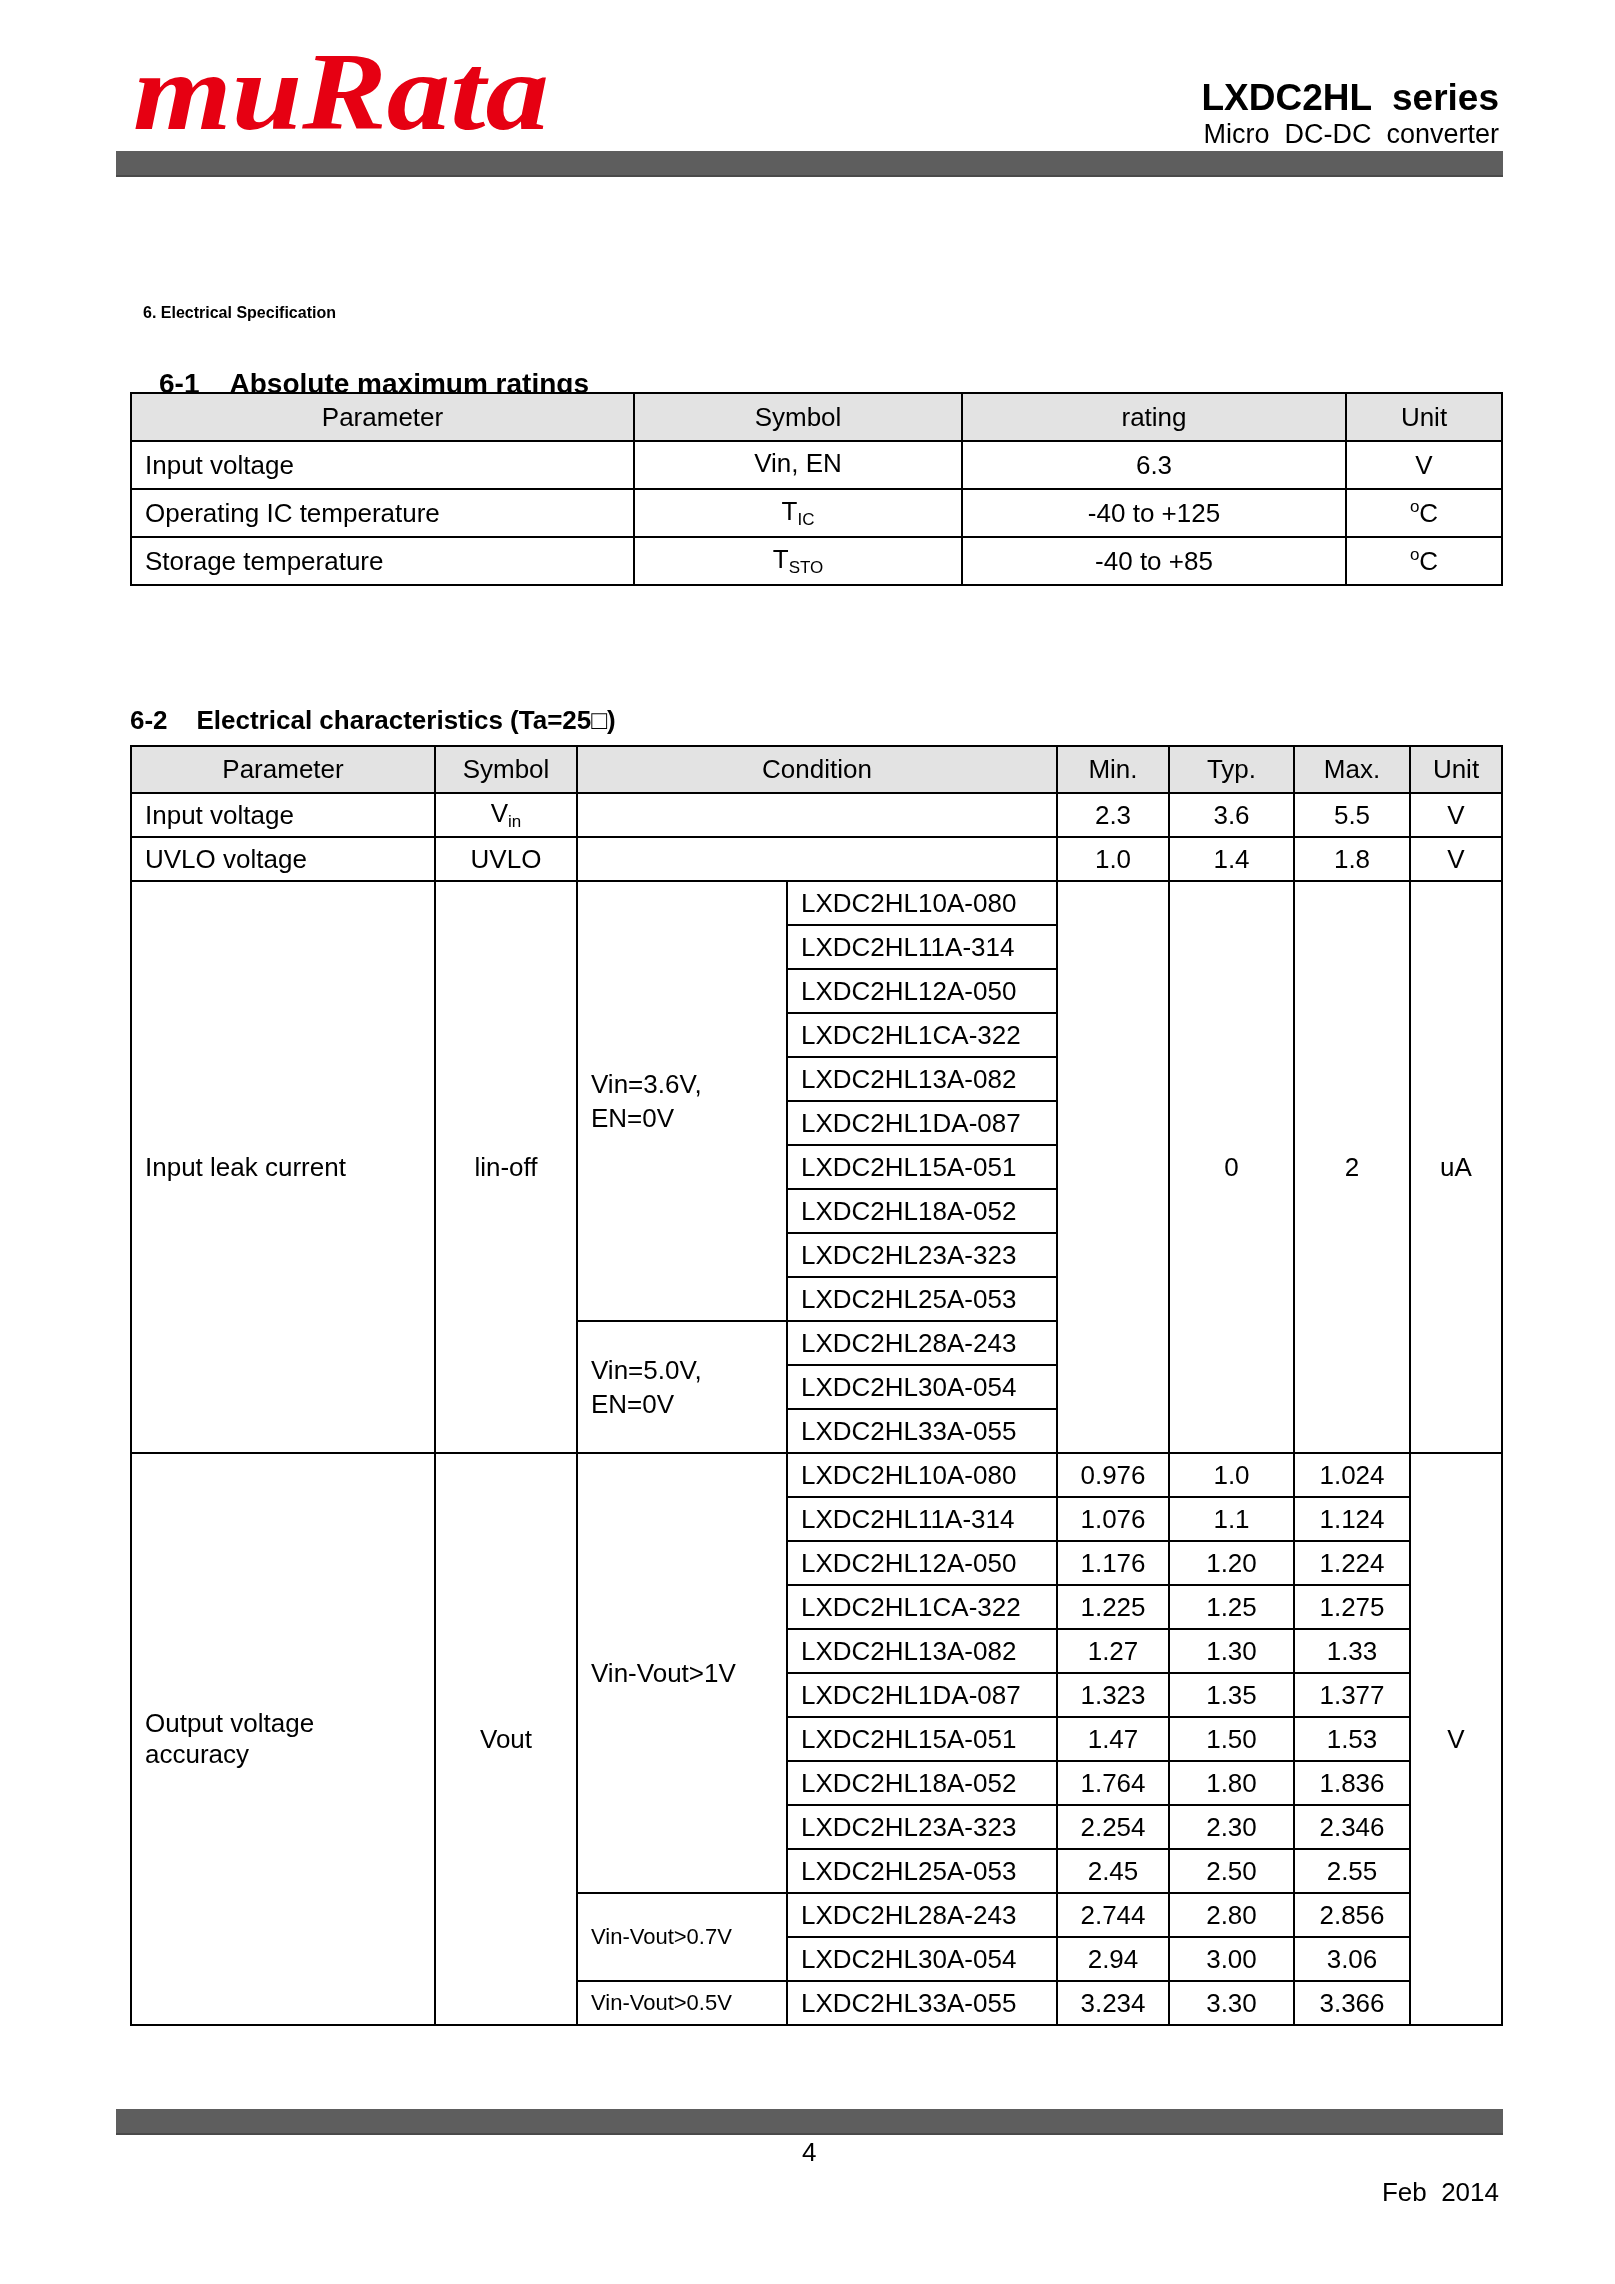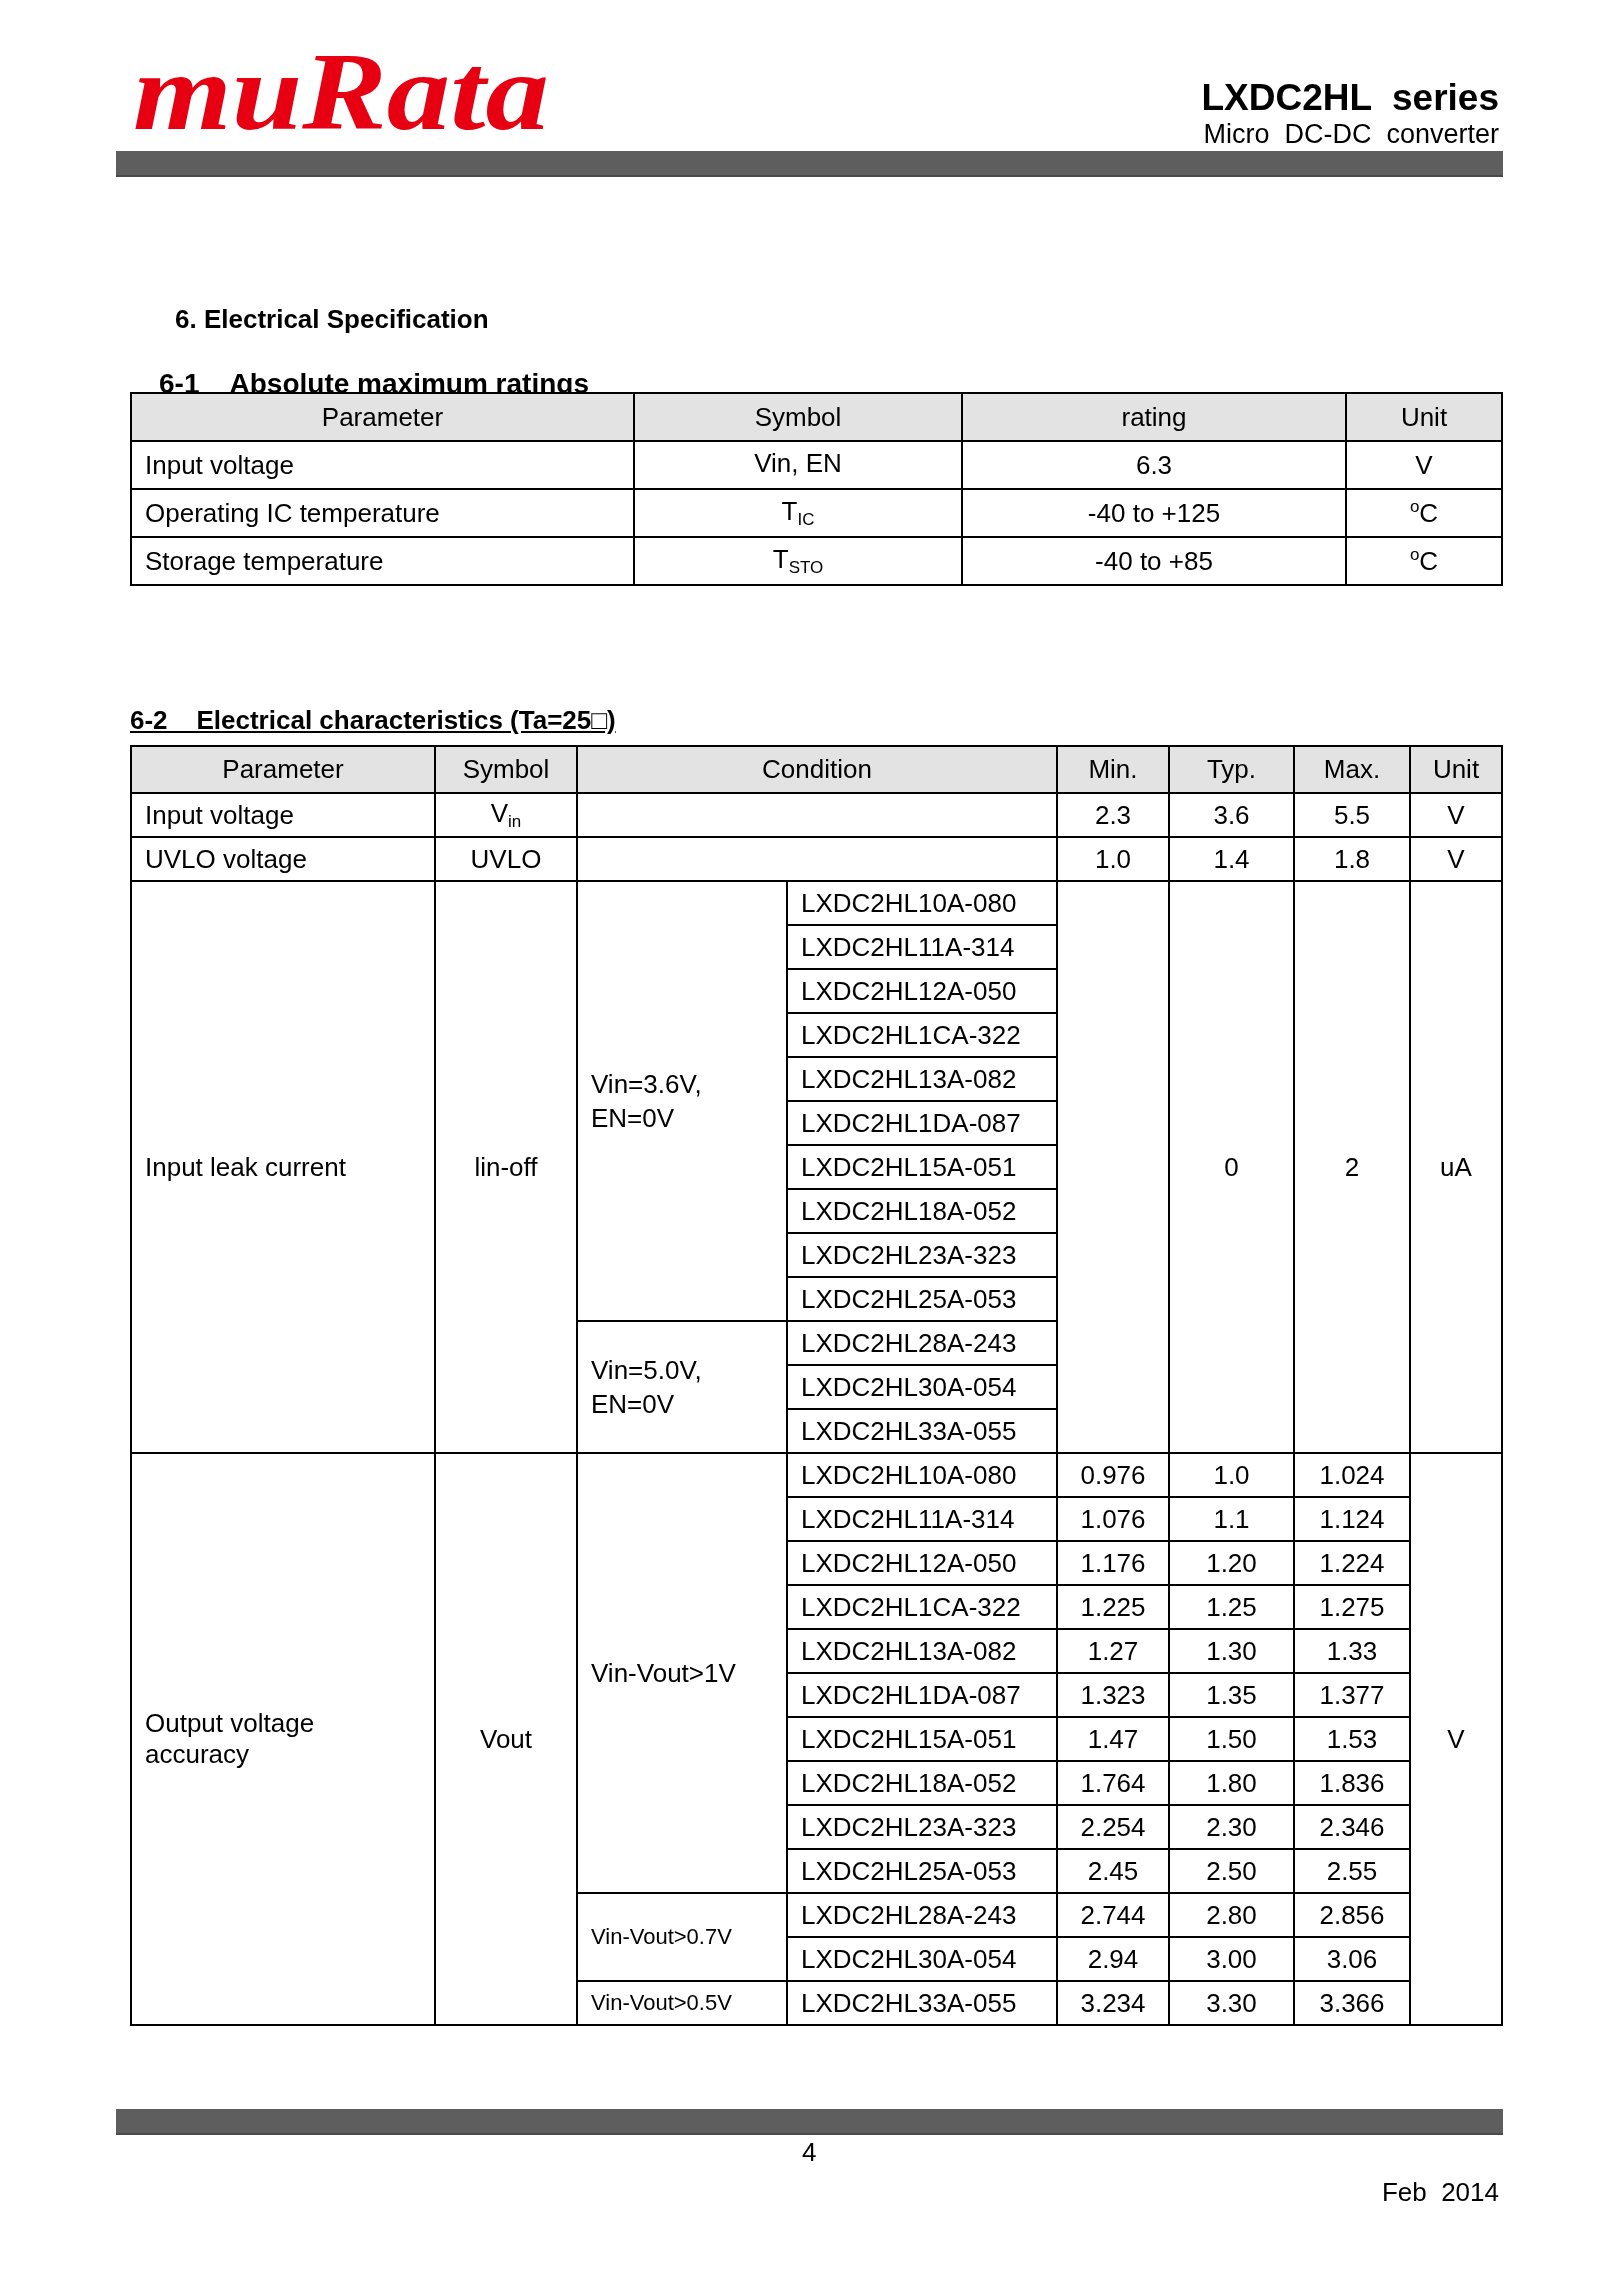"6. Electrical Specification" .h1 { font-size: 26px -> 16px; margin-left: 32px -> none }
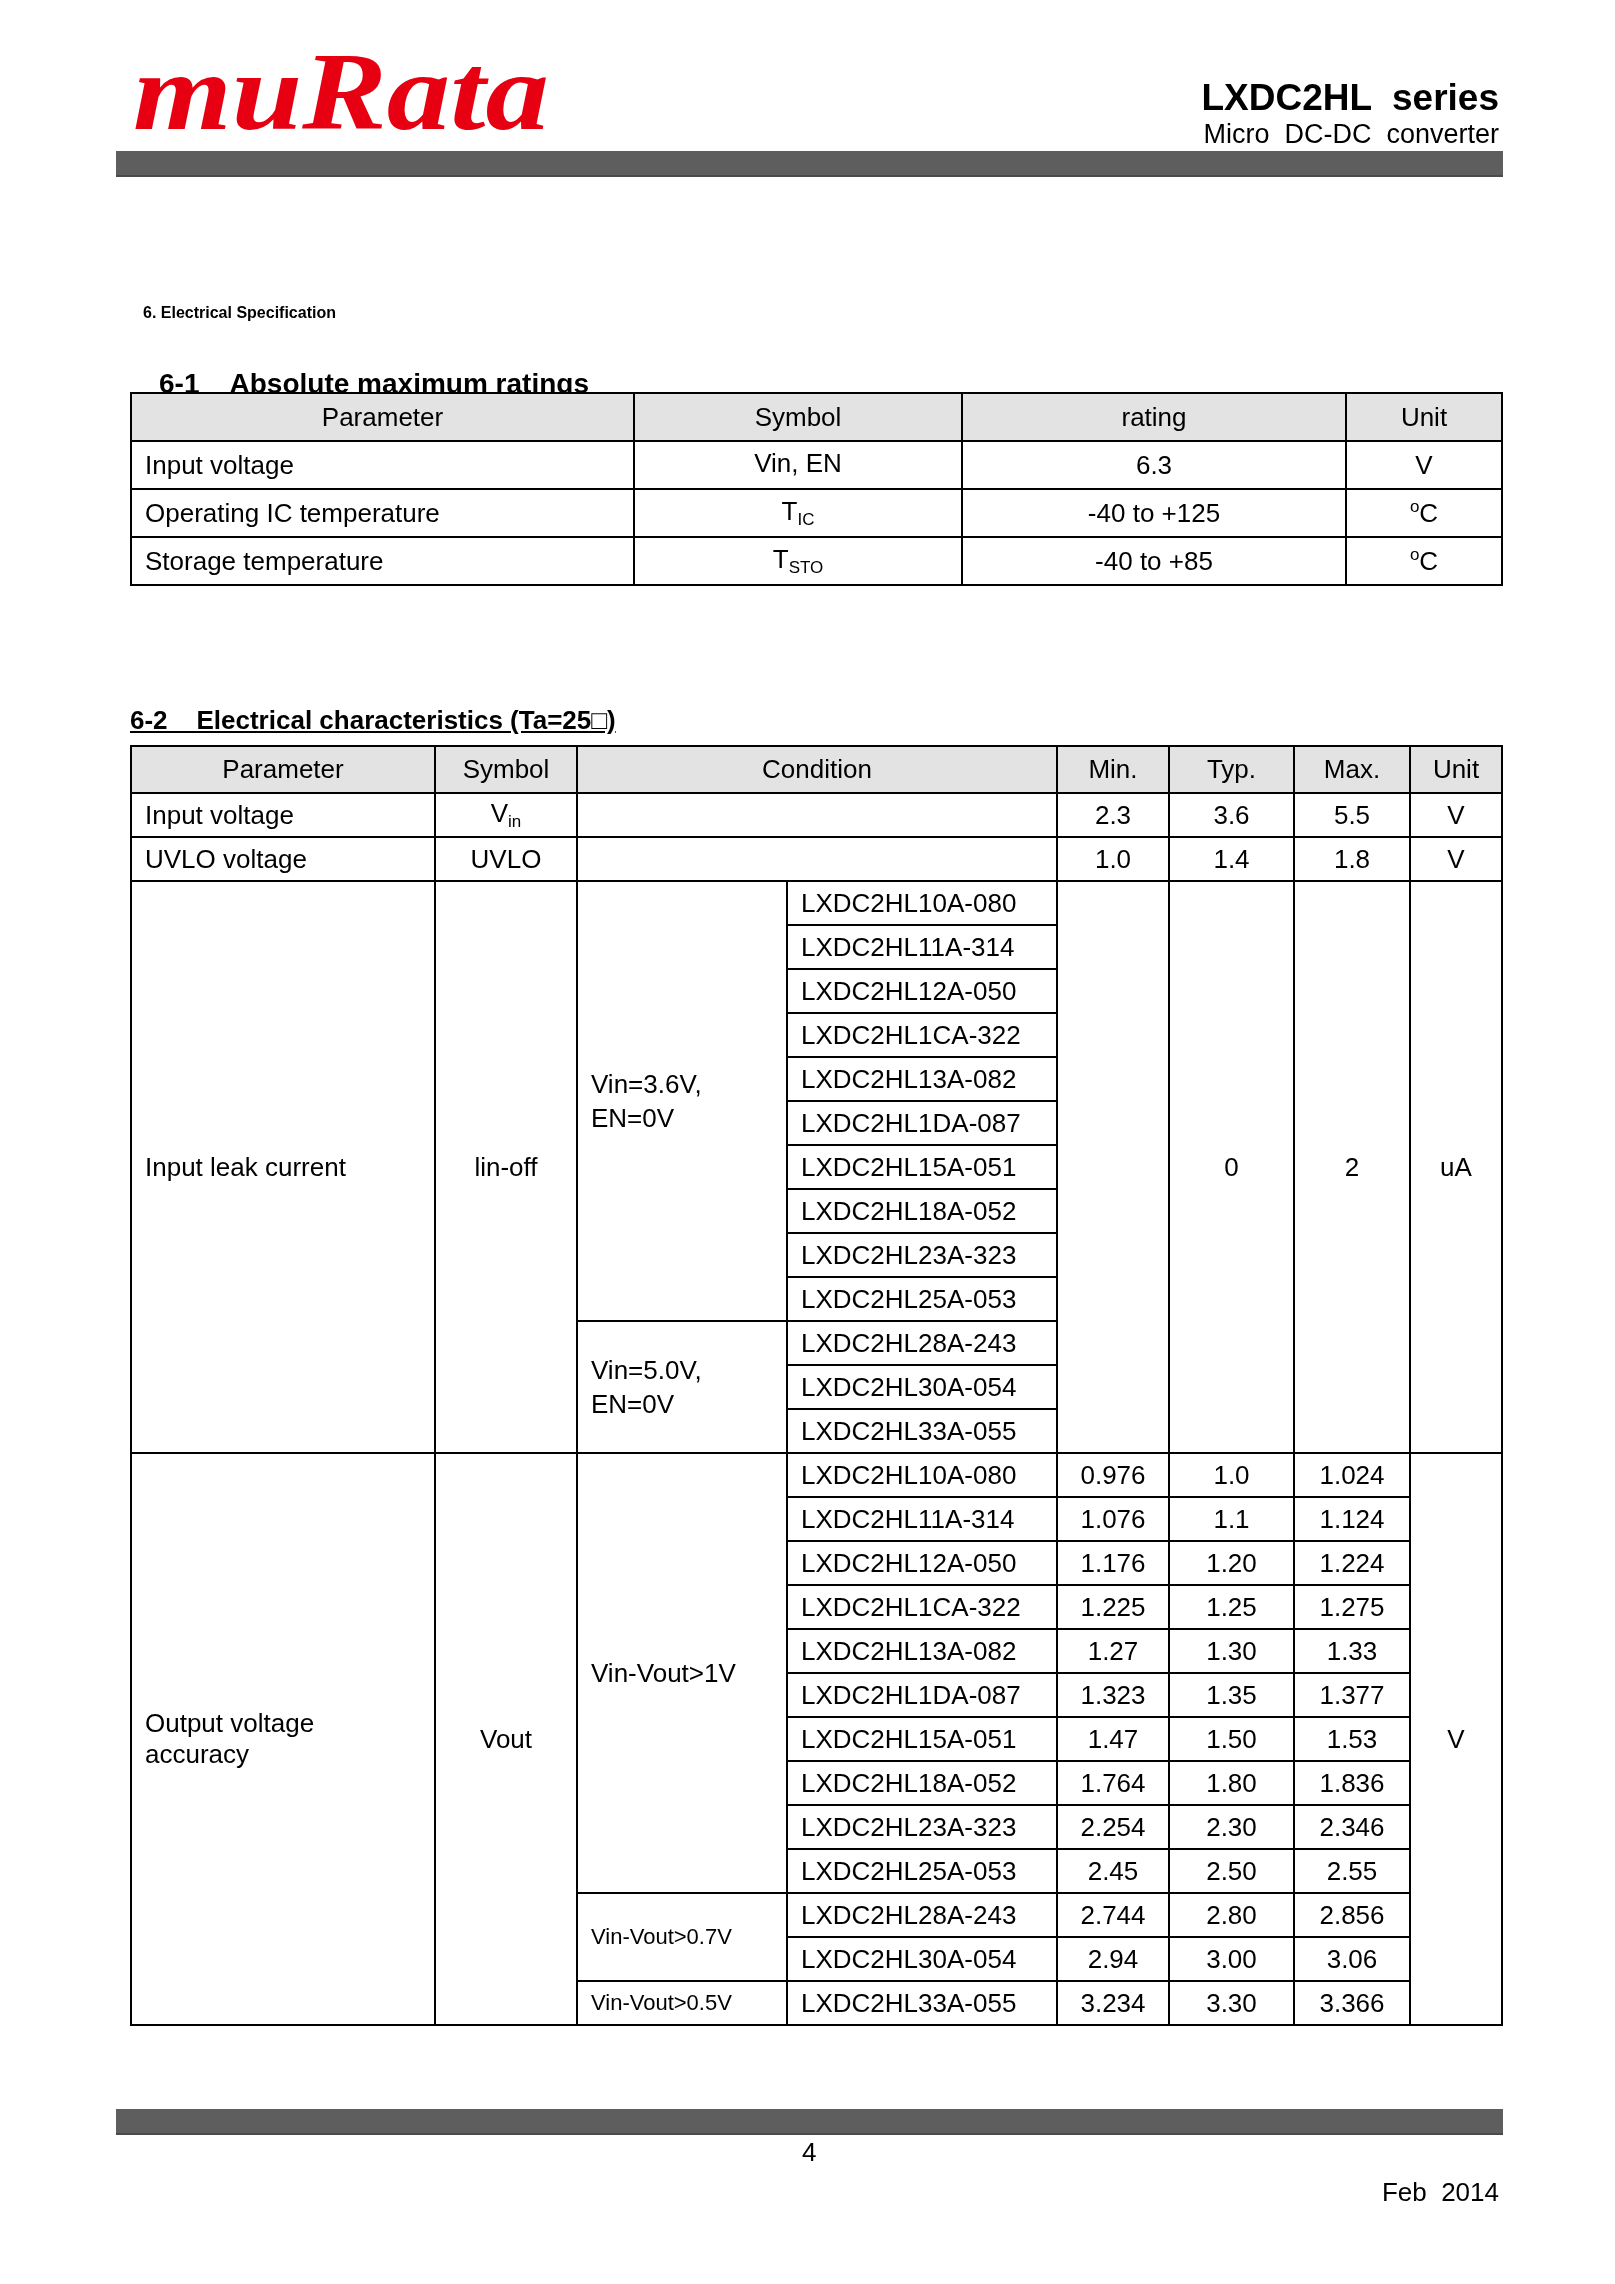"6-2 Electrical characteristics (Ta=25□)" .h3 { text-decoration: underline -> none }
